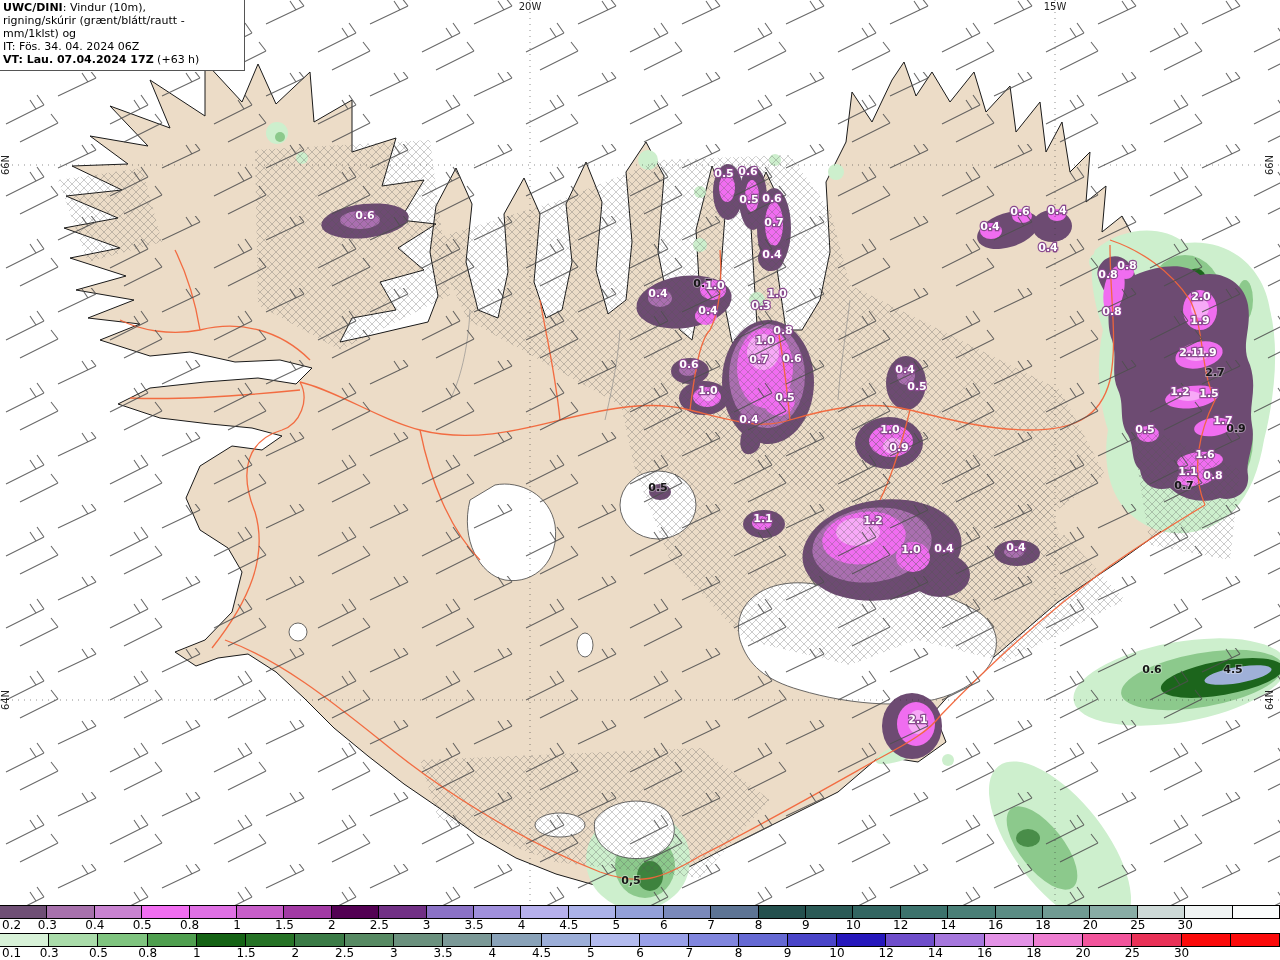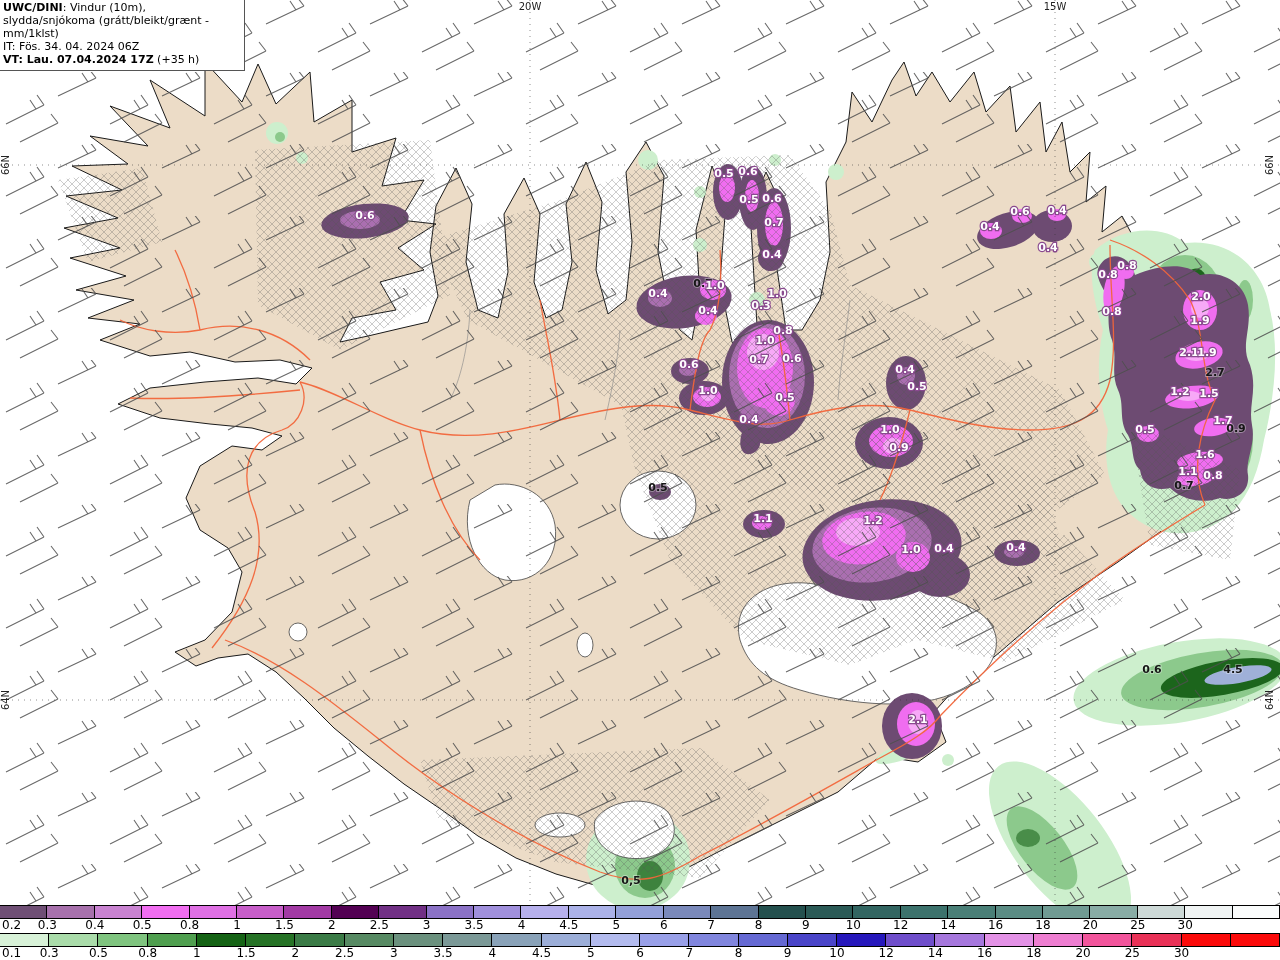"rigning/skúrir (grænt/blátt/rautt -" div { html: none -> <div>rigning/skúrir (grænt/blátt/rautt - mm/1klst) og</div> }
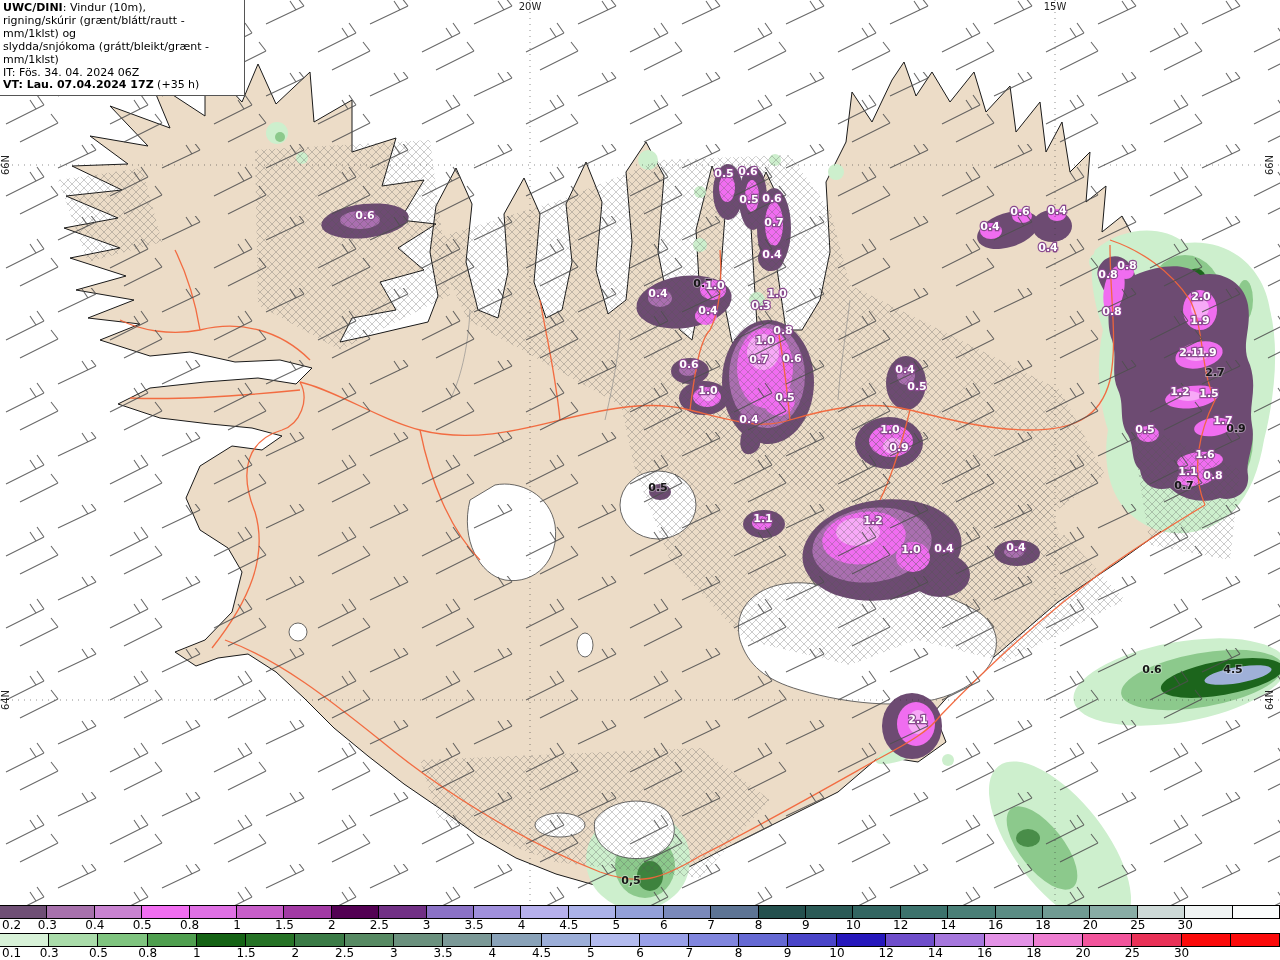"slydda/snjókoma (grátt/bleikt/grænt -" div { html: <div>slydda/snjókoma (grátt/bleikt/grænt - mm/1klst)</div> -> none }
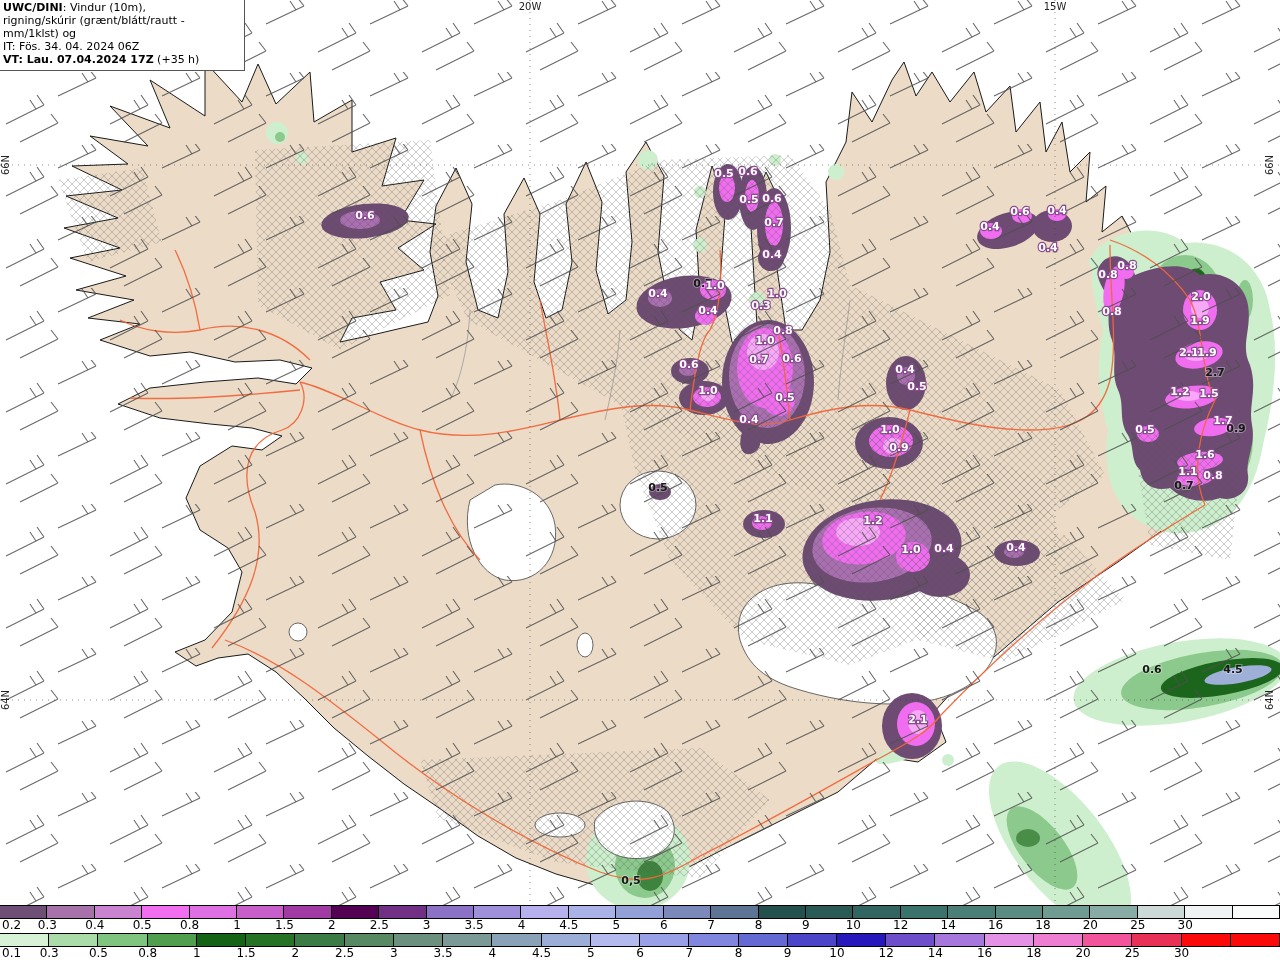"(+35 h)" span { text: +35 -> +63 }
